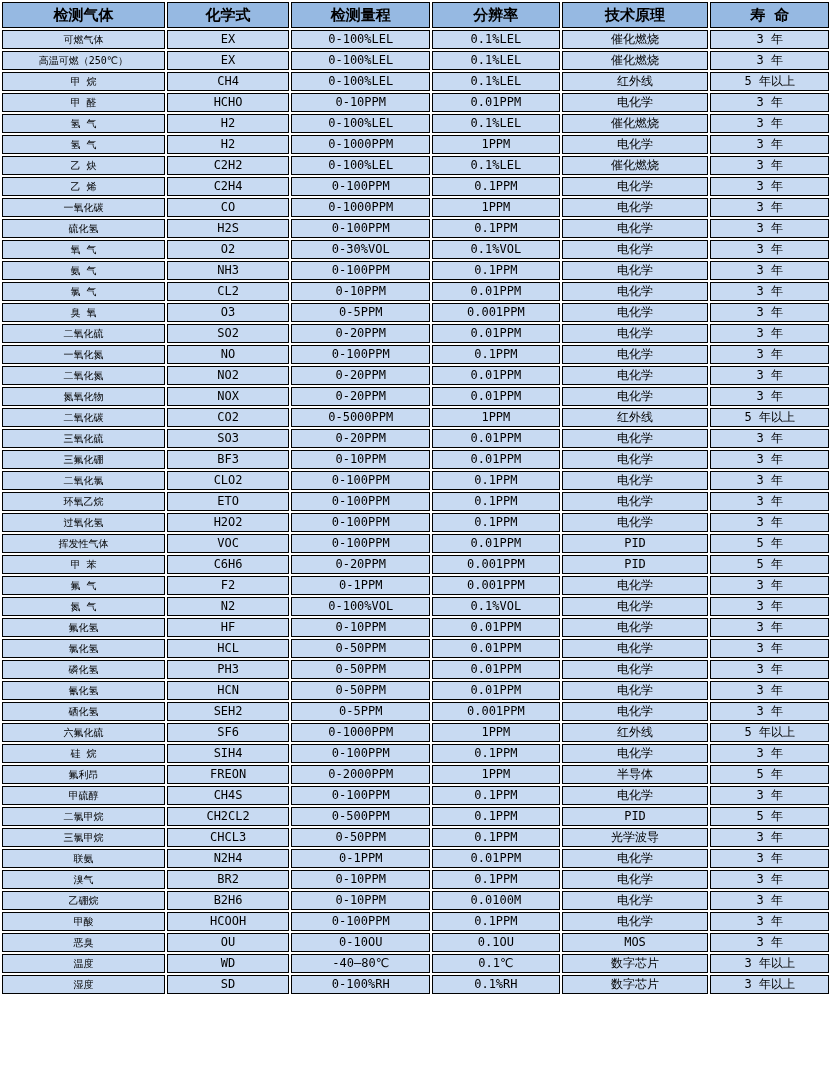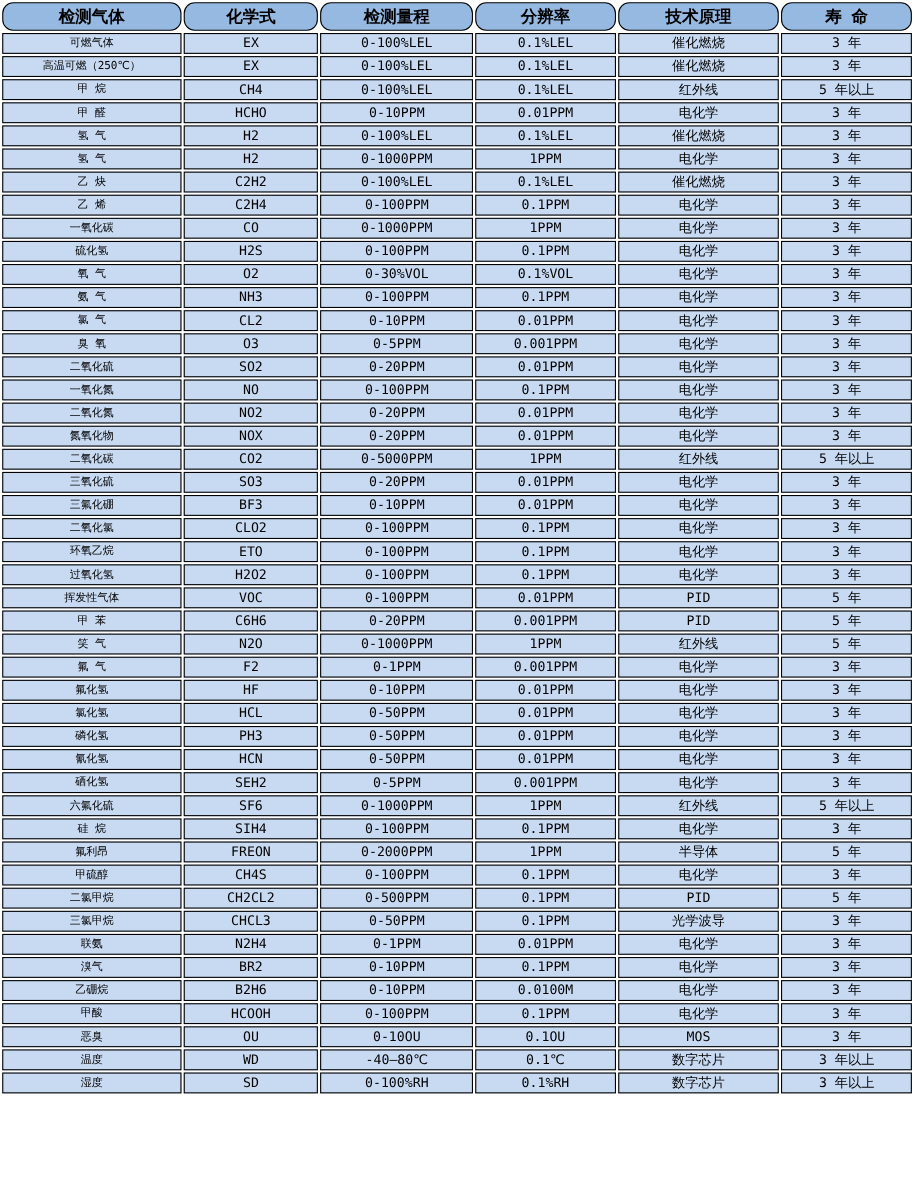"检测气体" th { border-radius: 10px -> none }
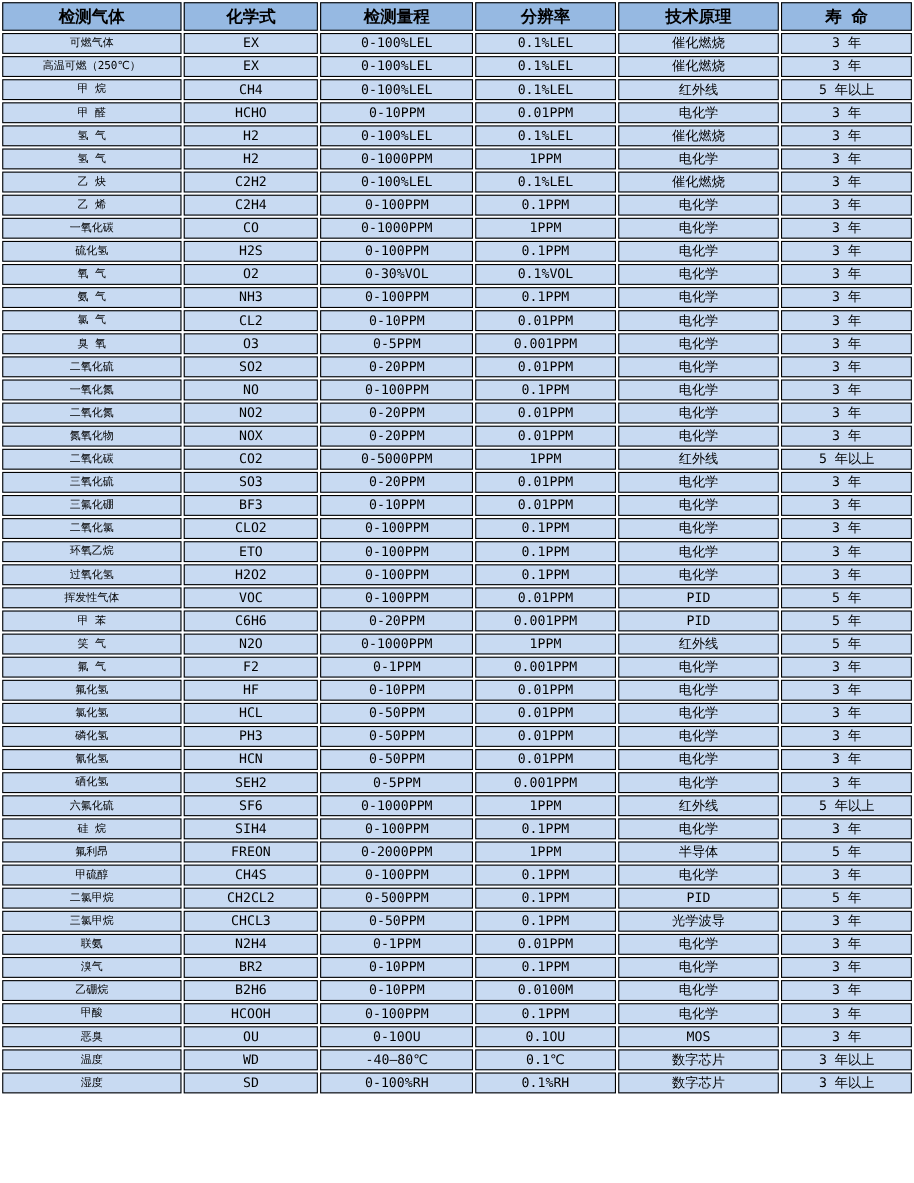"笑 气" tr { html: <tr> <td>笑 气</td> <td>N2O</td> <td>0-1000PPM</td> <td>1PPM</td> <td>红外线</td> <td>5 年</td> </tr> -> none }
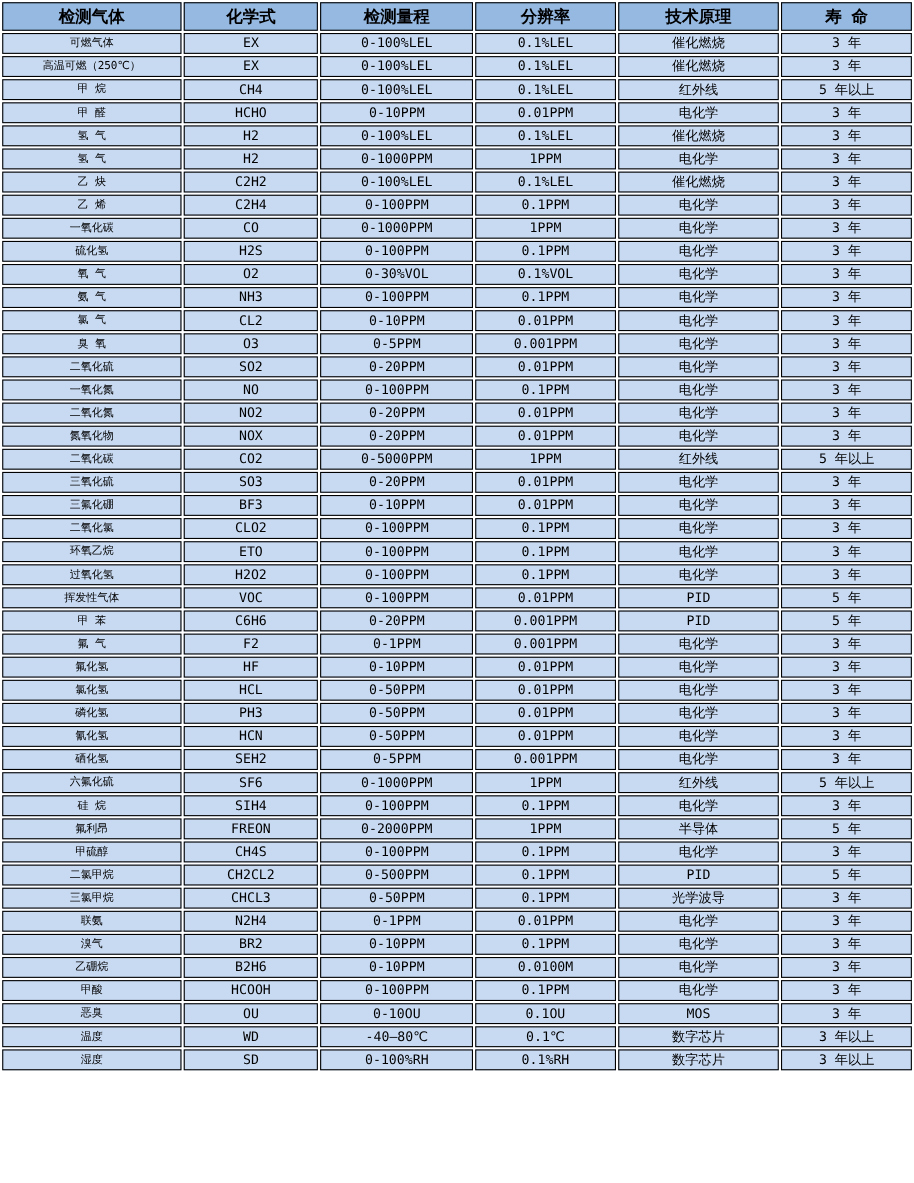"氮 气" tr { html: none -> <tr> <td>氮 气</td> <td>N2</td> <td>0-100%VOL</td> <td>0.1%VOL</td> <td>电化学</td> <td>3 年</td> </tr> }
